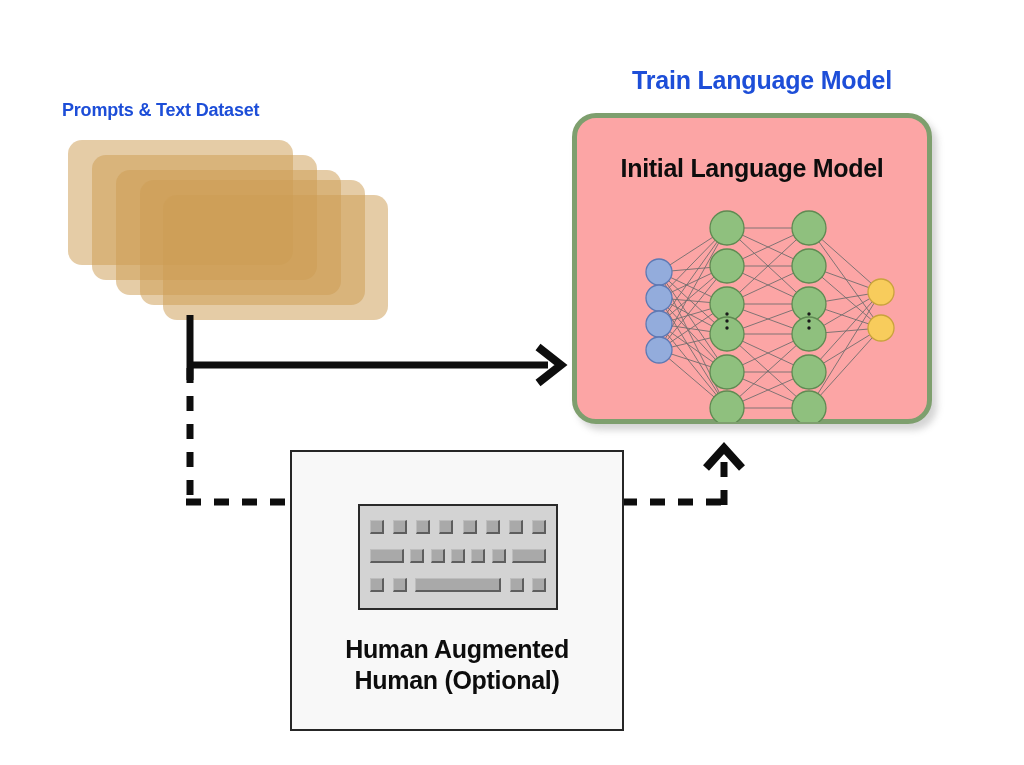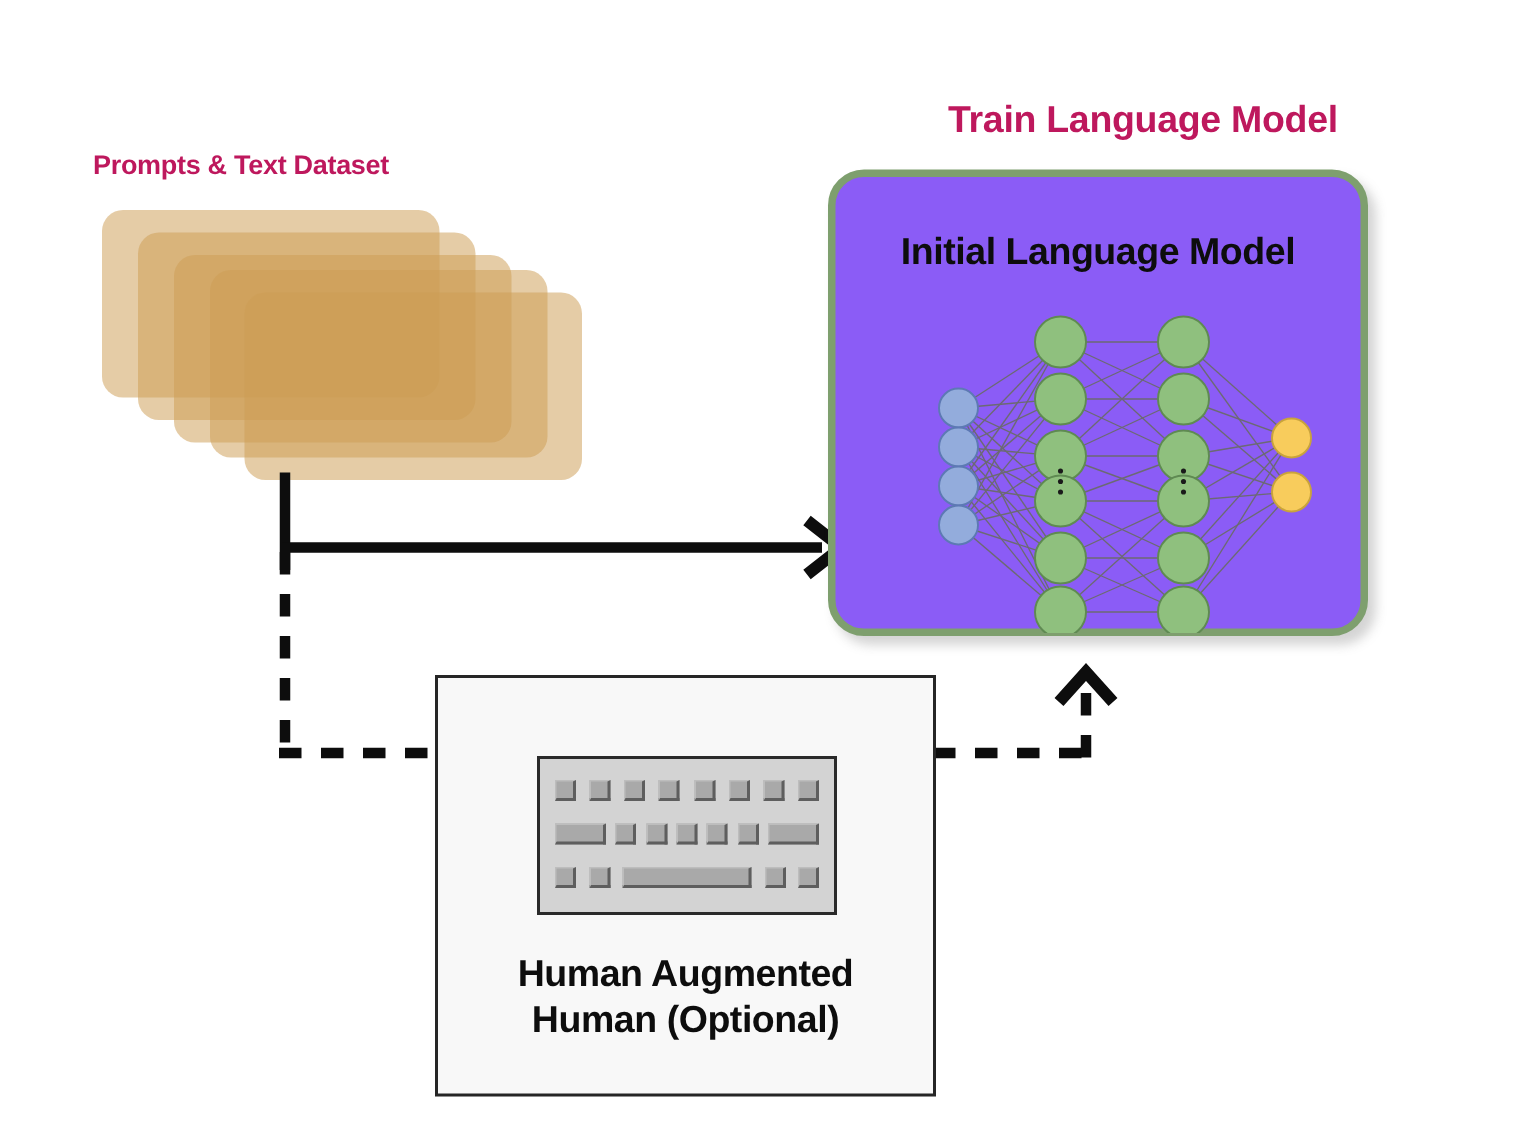"Train Language Model" .label { color: #be185d -> #1d4ed8 }
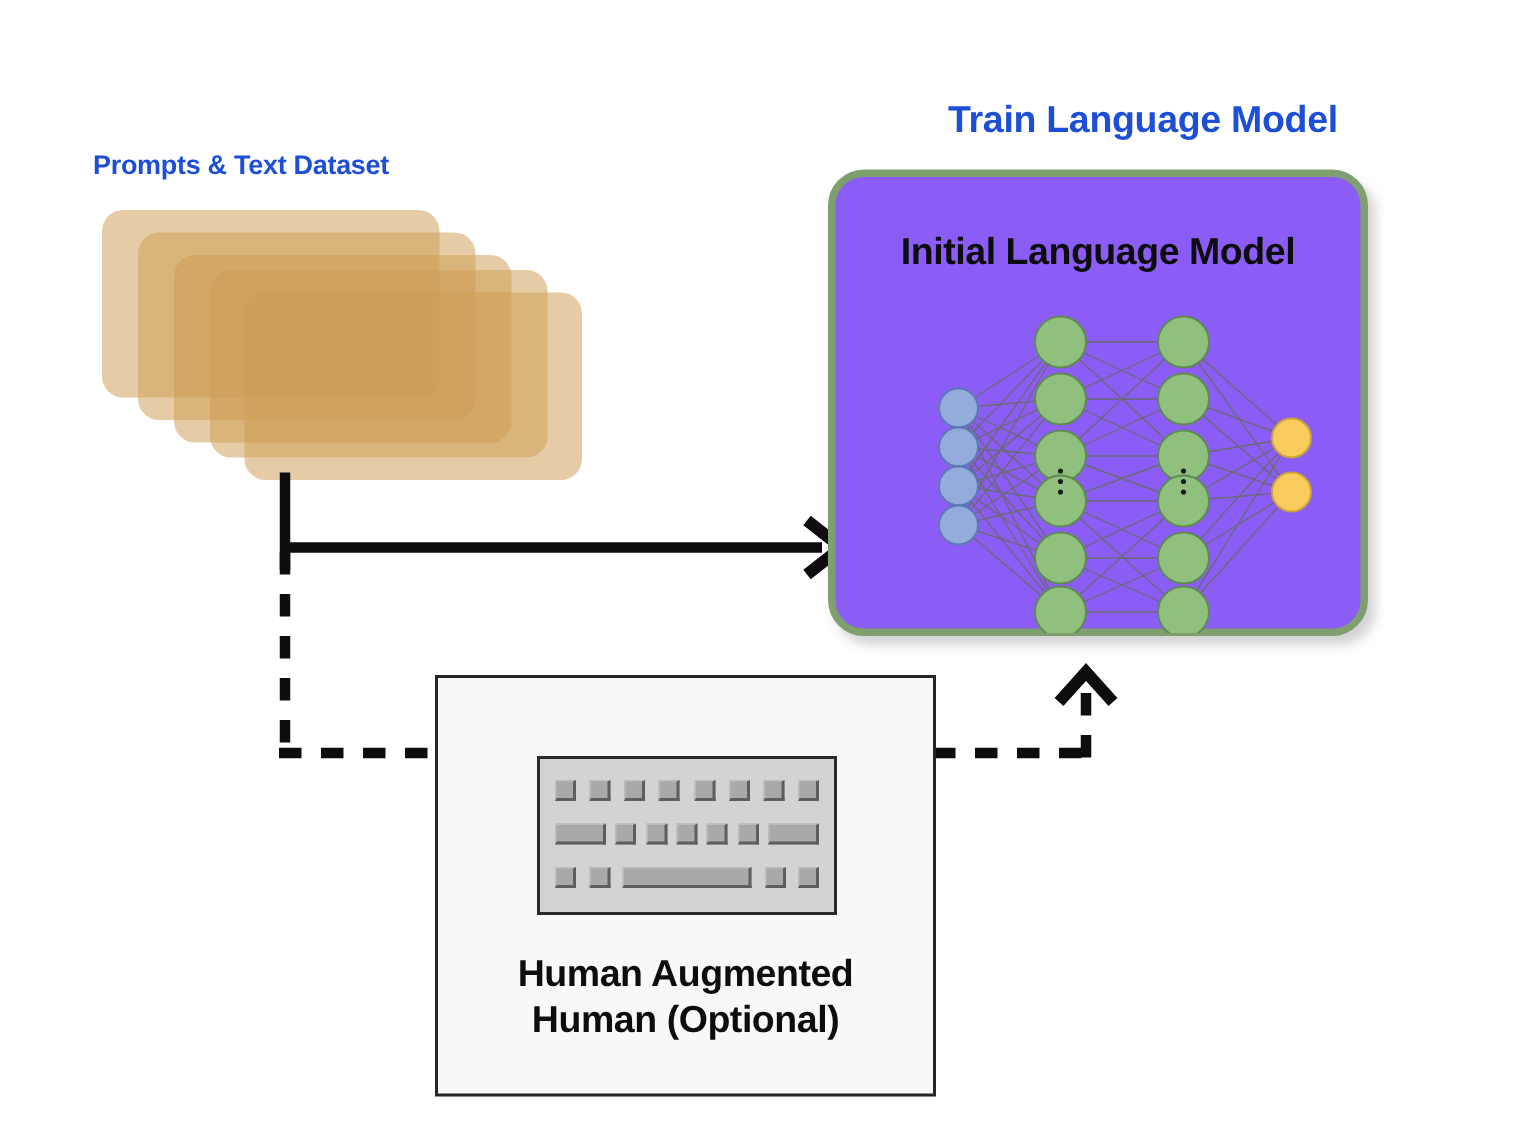"Initial Language Model" #model-box { background: #8b5cf6 -> #fca5a5; left: 552px -> 572px }
